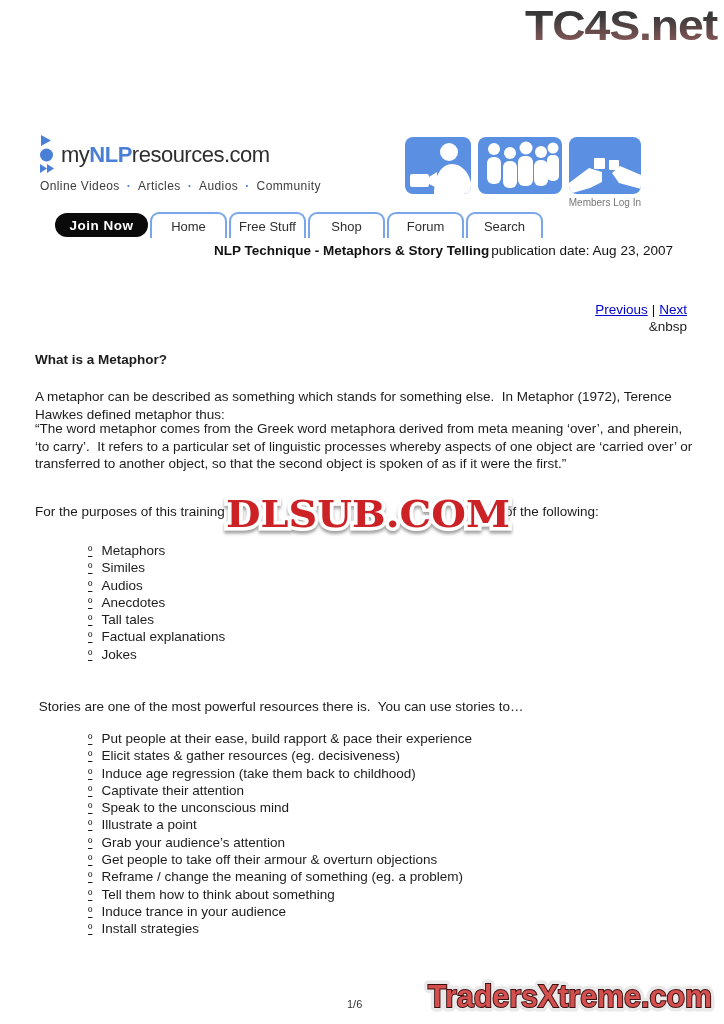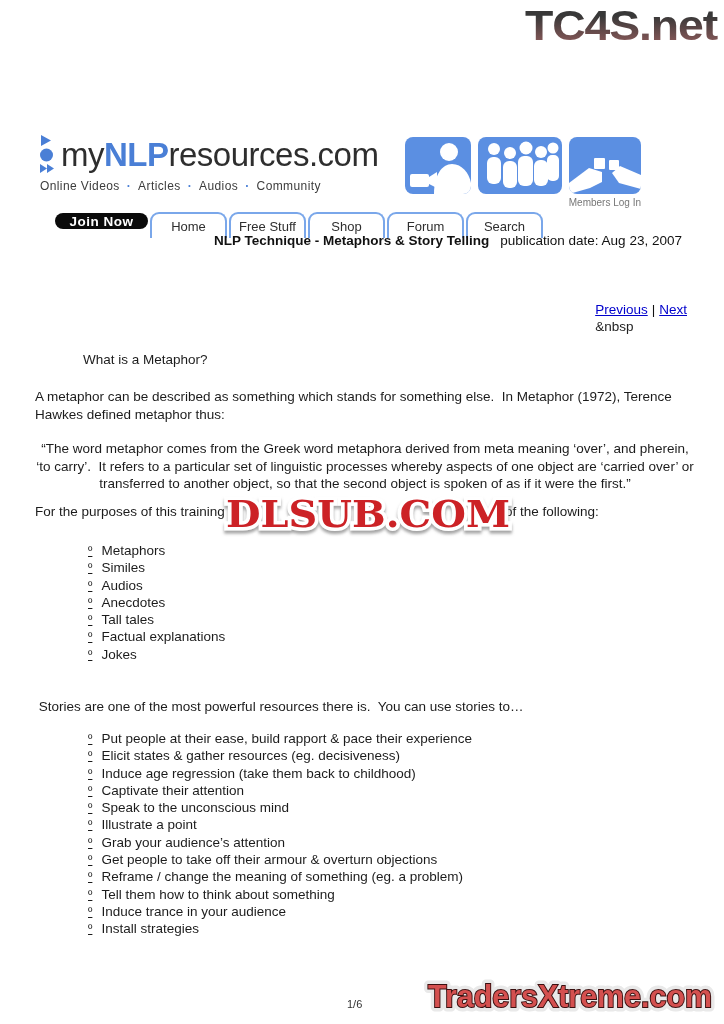"myNLPresources.com" .logo-text { font-size: 33px -> 22px }
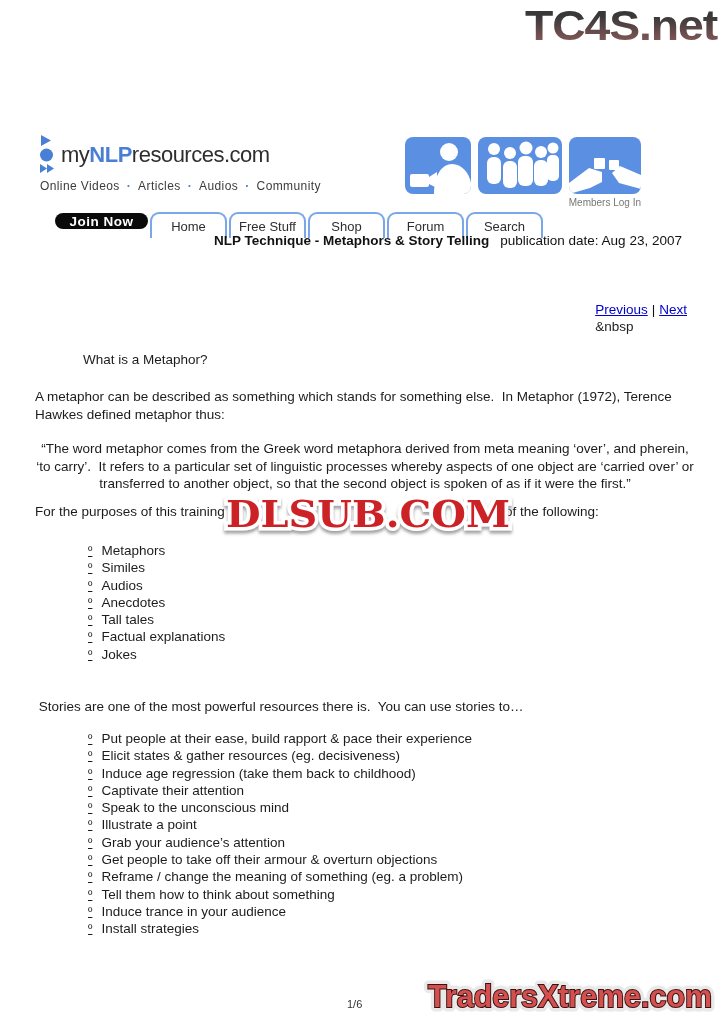"Join Now" .join-btn { height: 16px -> 24px }
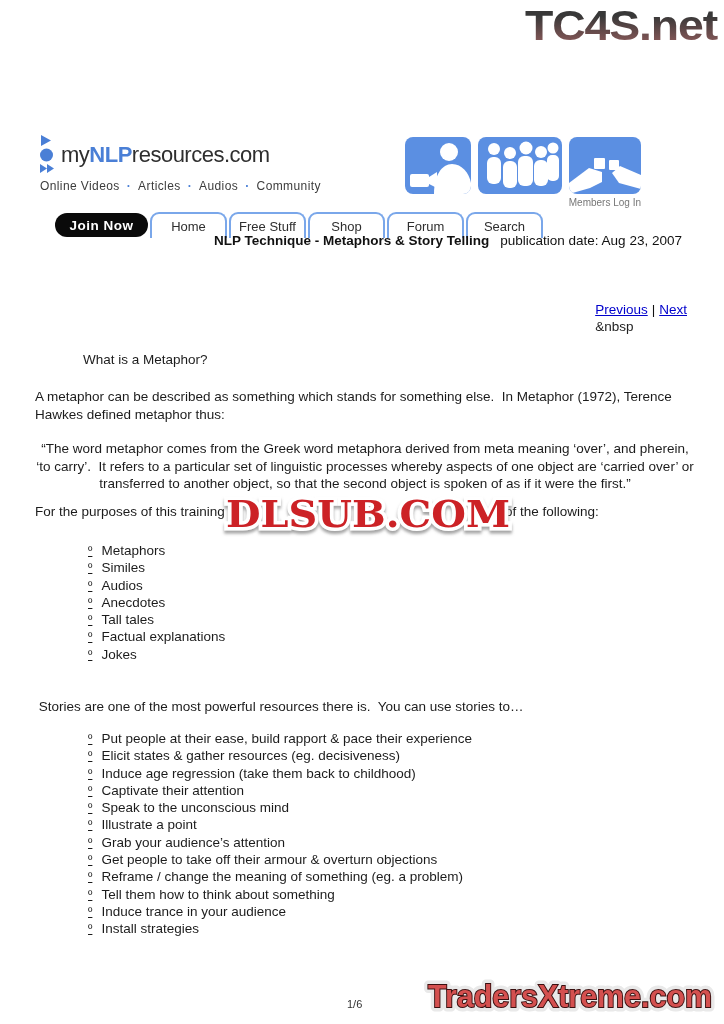"NLP Technique - Metaphors &" .title-row { gap: 11px -> 2px; top: 233px -> 243px }
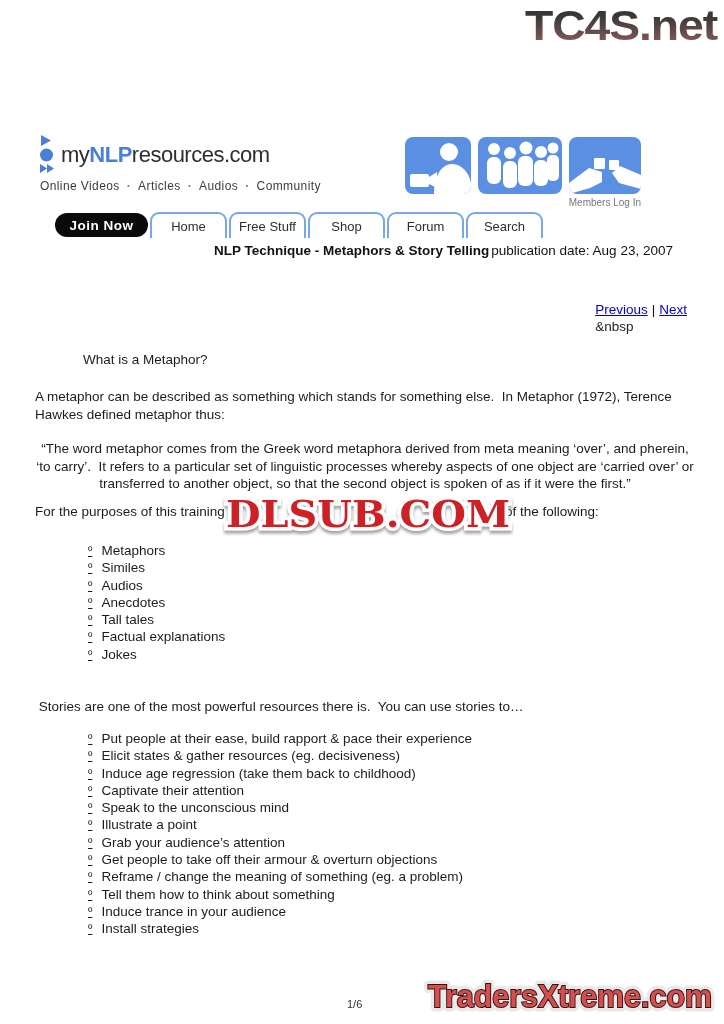"Previous | Next" .pagination { text-align: none -> right }
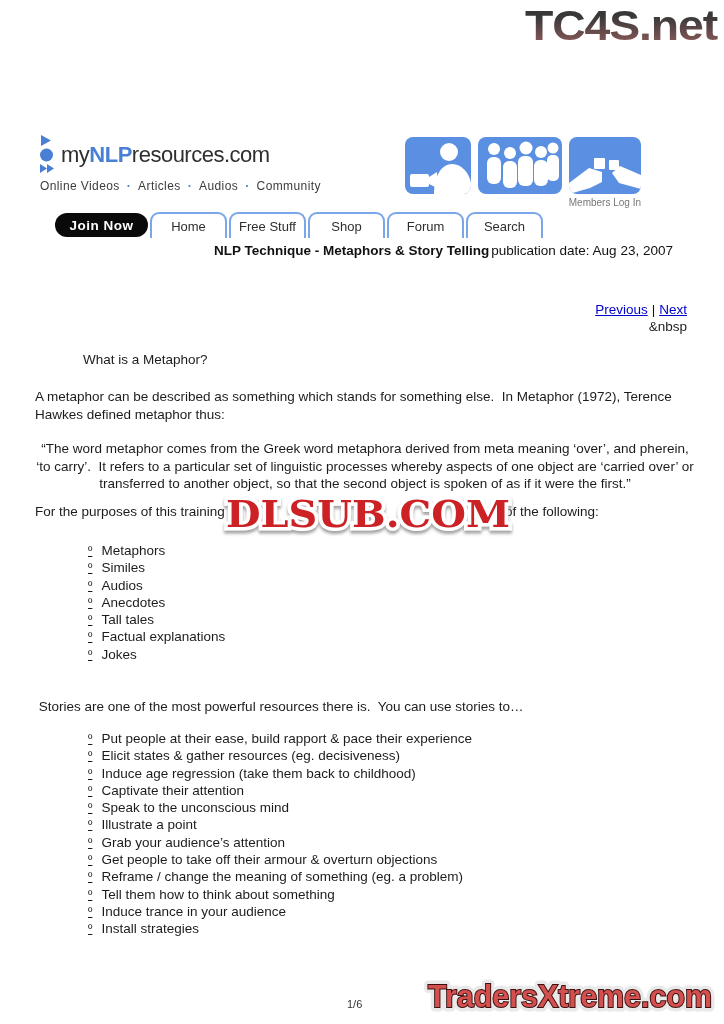"What is a Metaphor?" .heading { font-weight: normal -> bold; margin-left: 48px -> none }
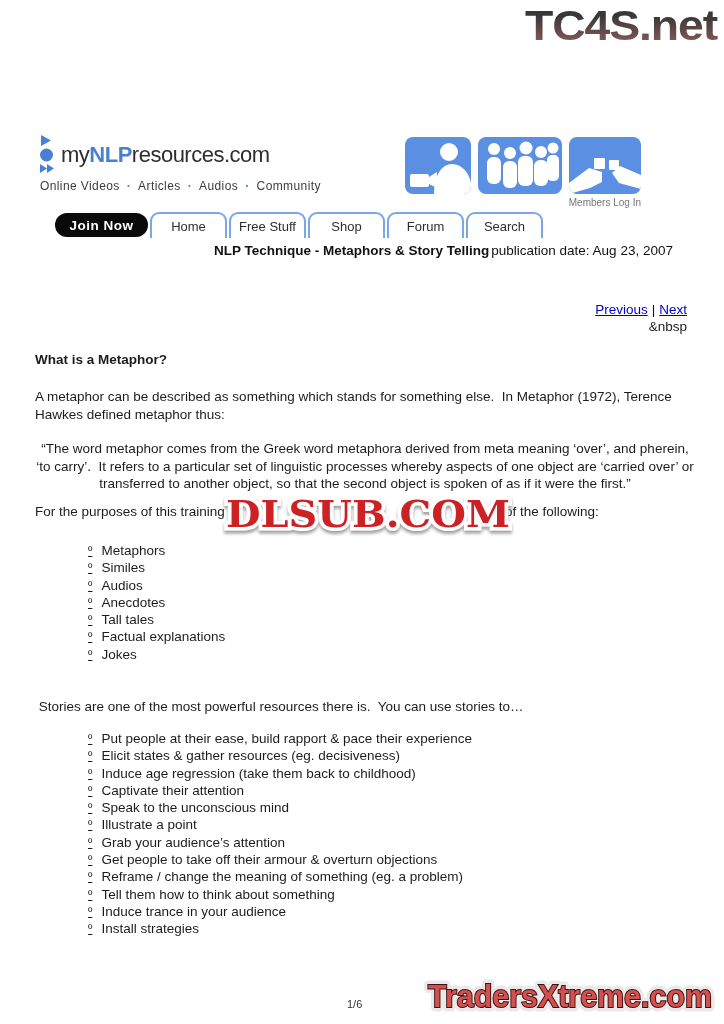"“The word metaphor comes from" .p2 { text-align: center -> none; top: 440px -> 420px }
